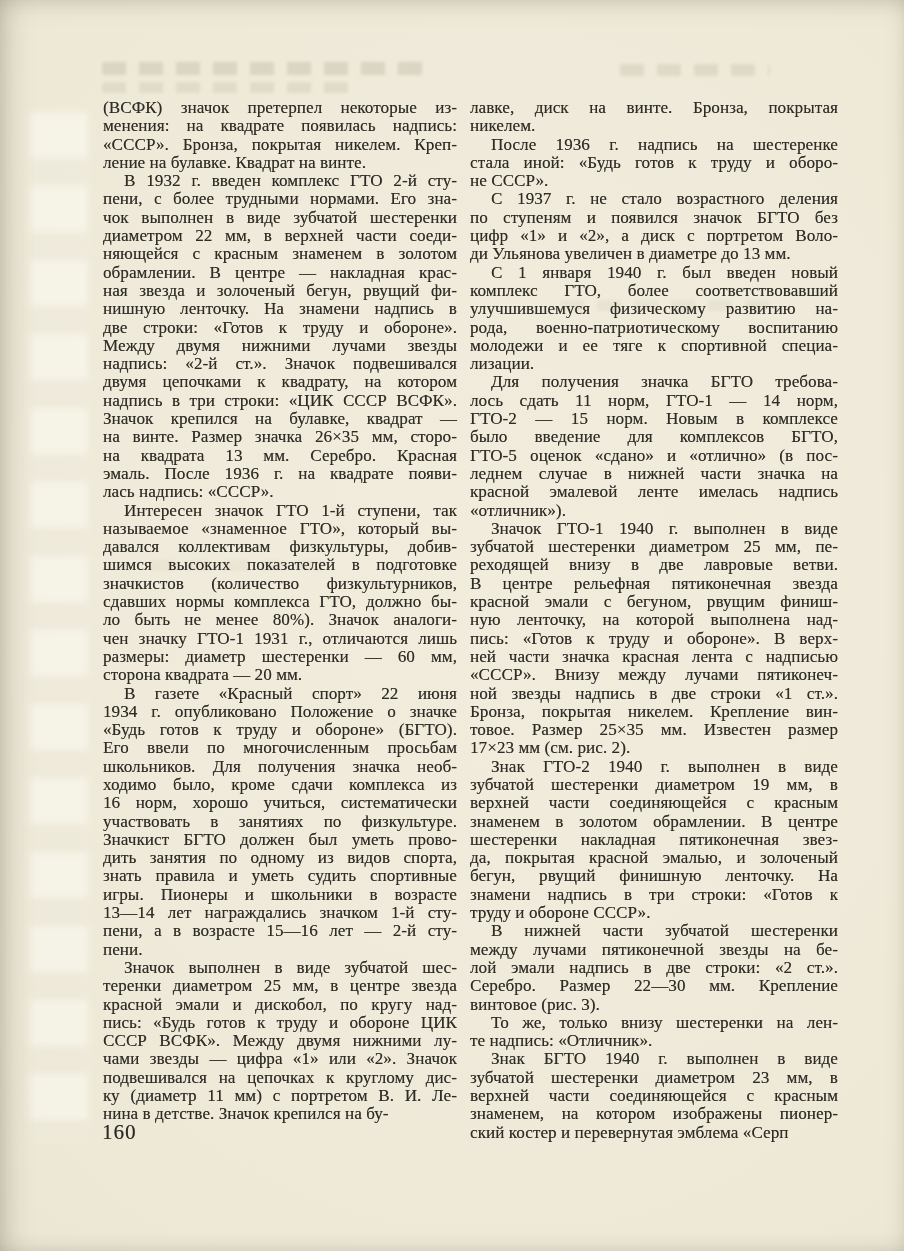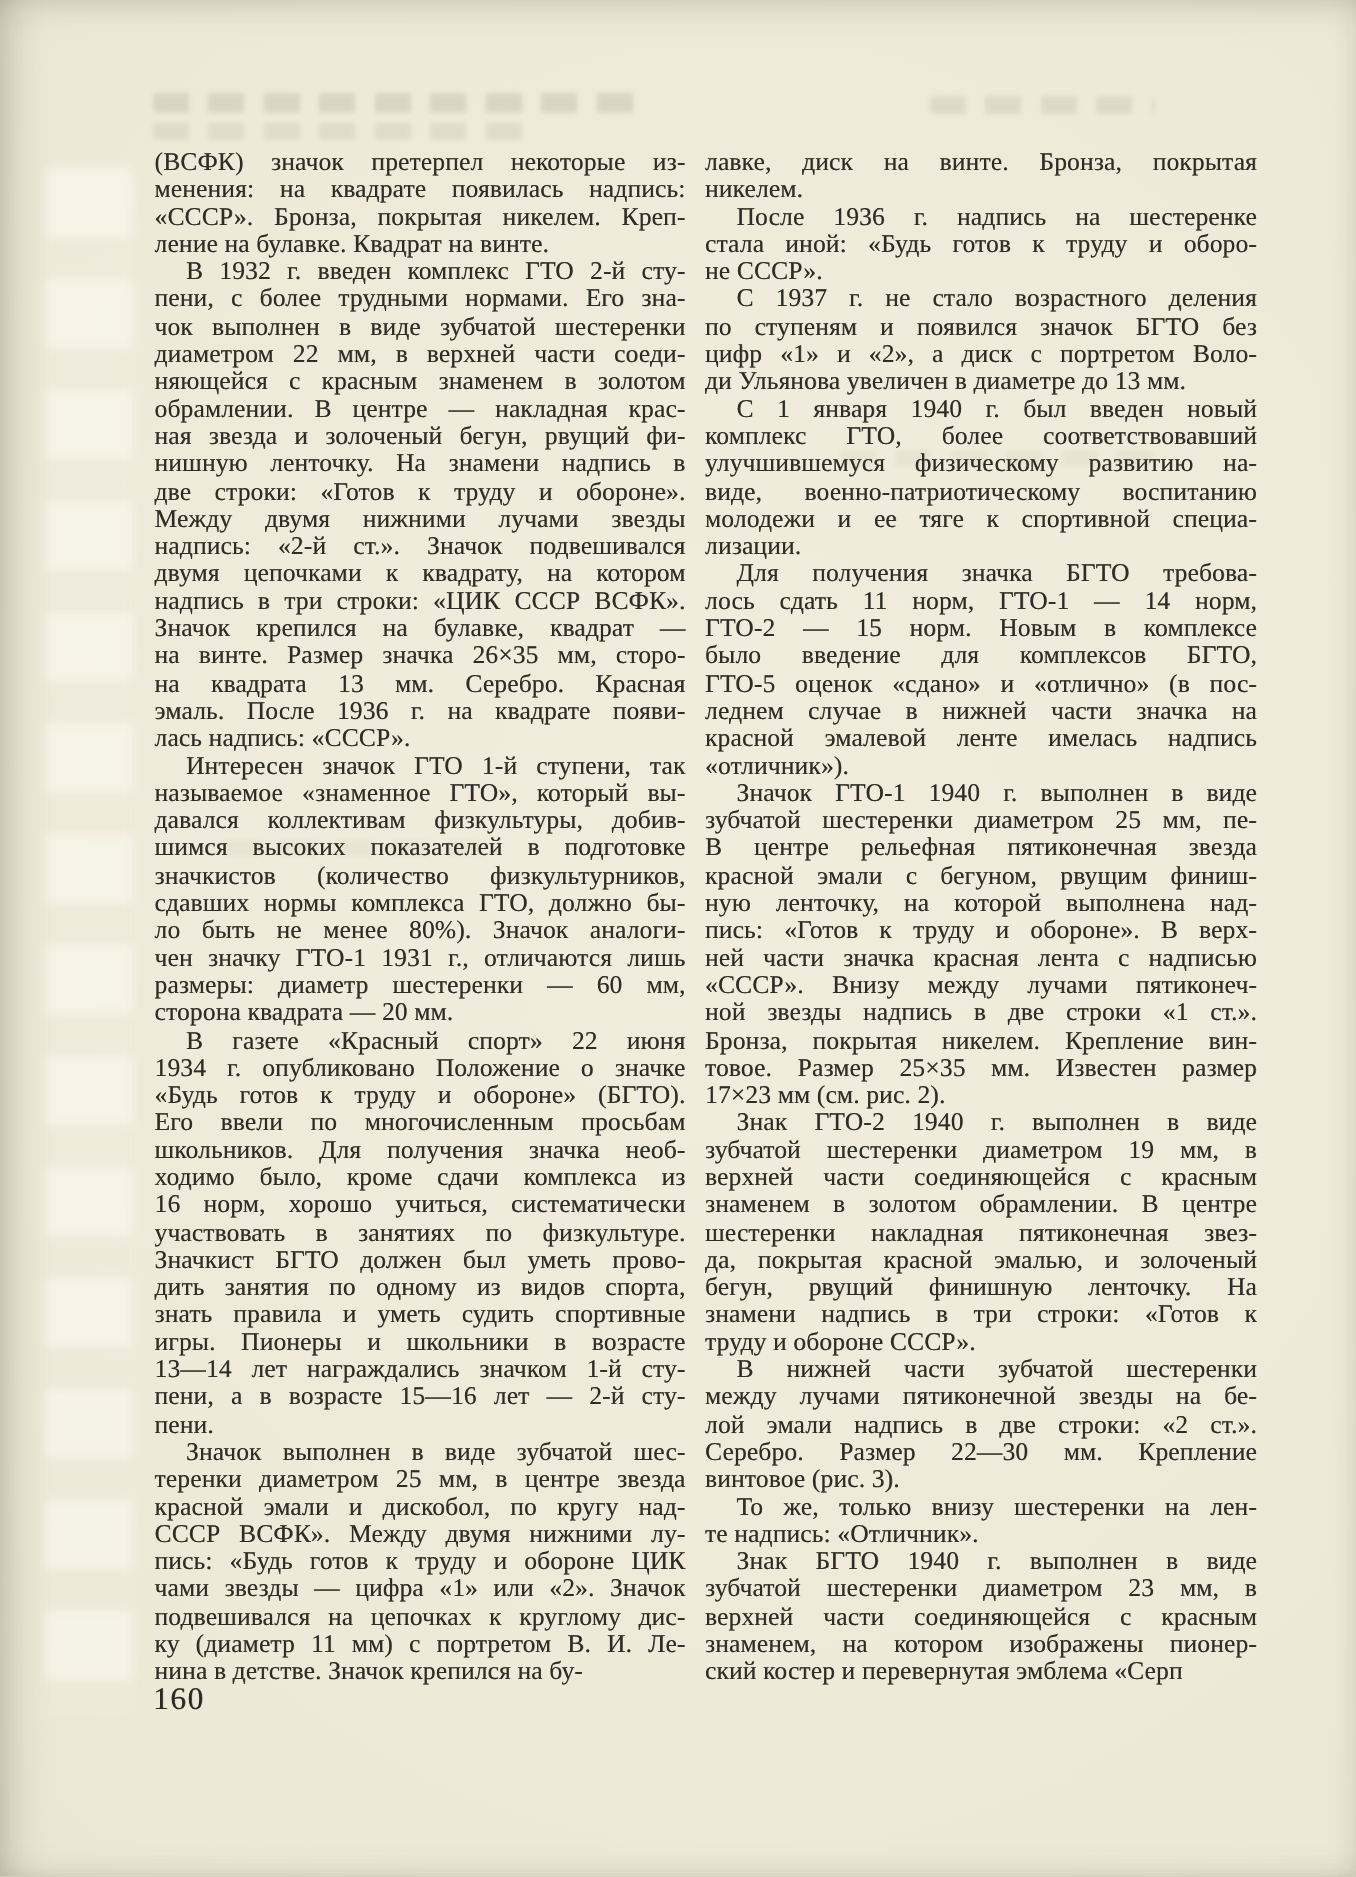"виде, военно-патриотическому воспитанию" div.line { text: виде -> рода }
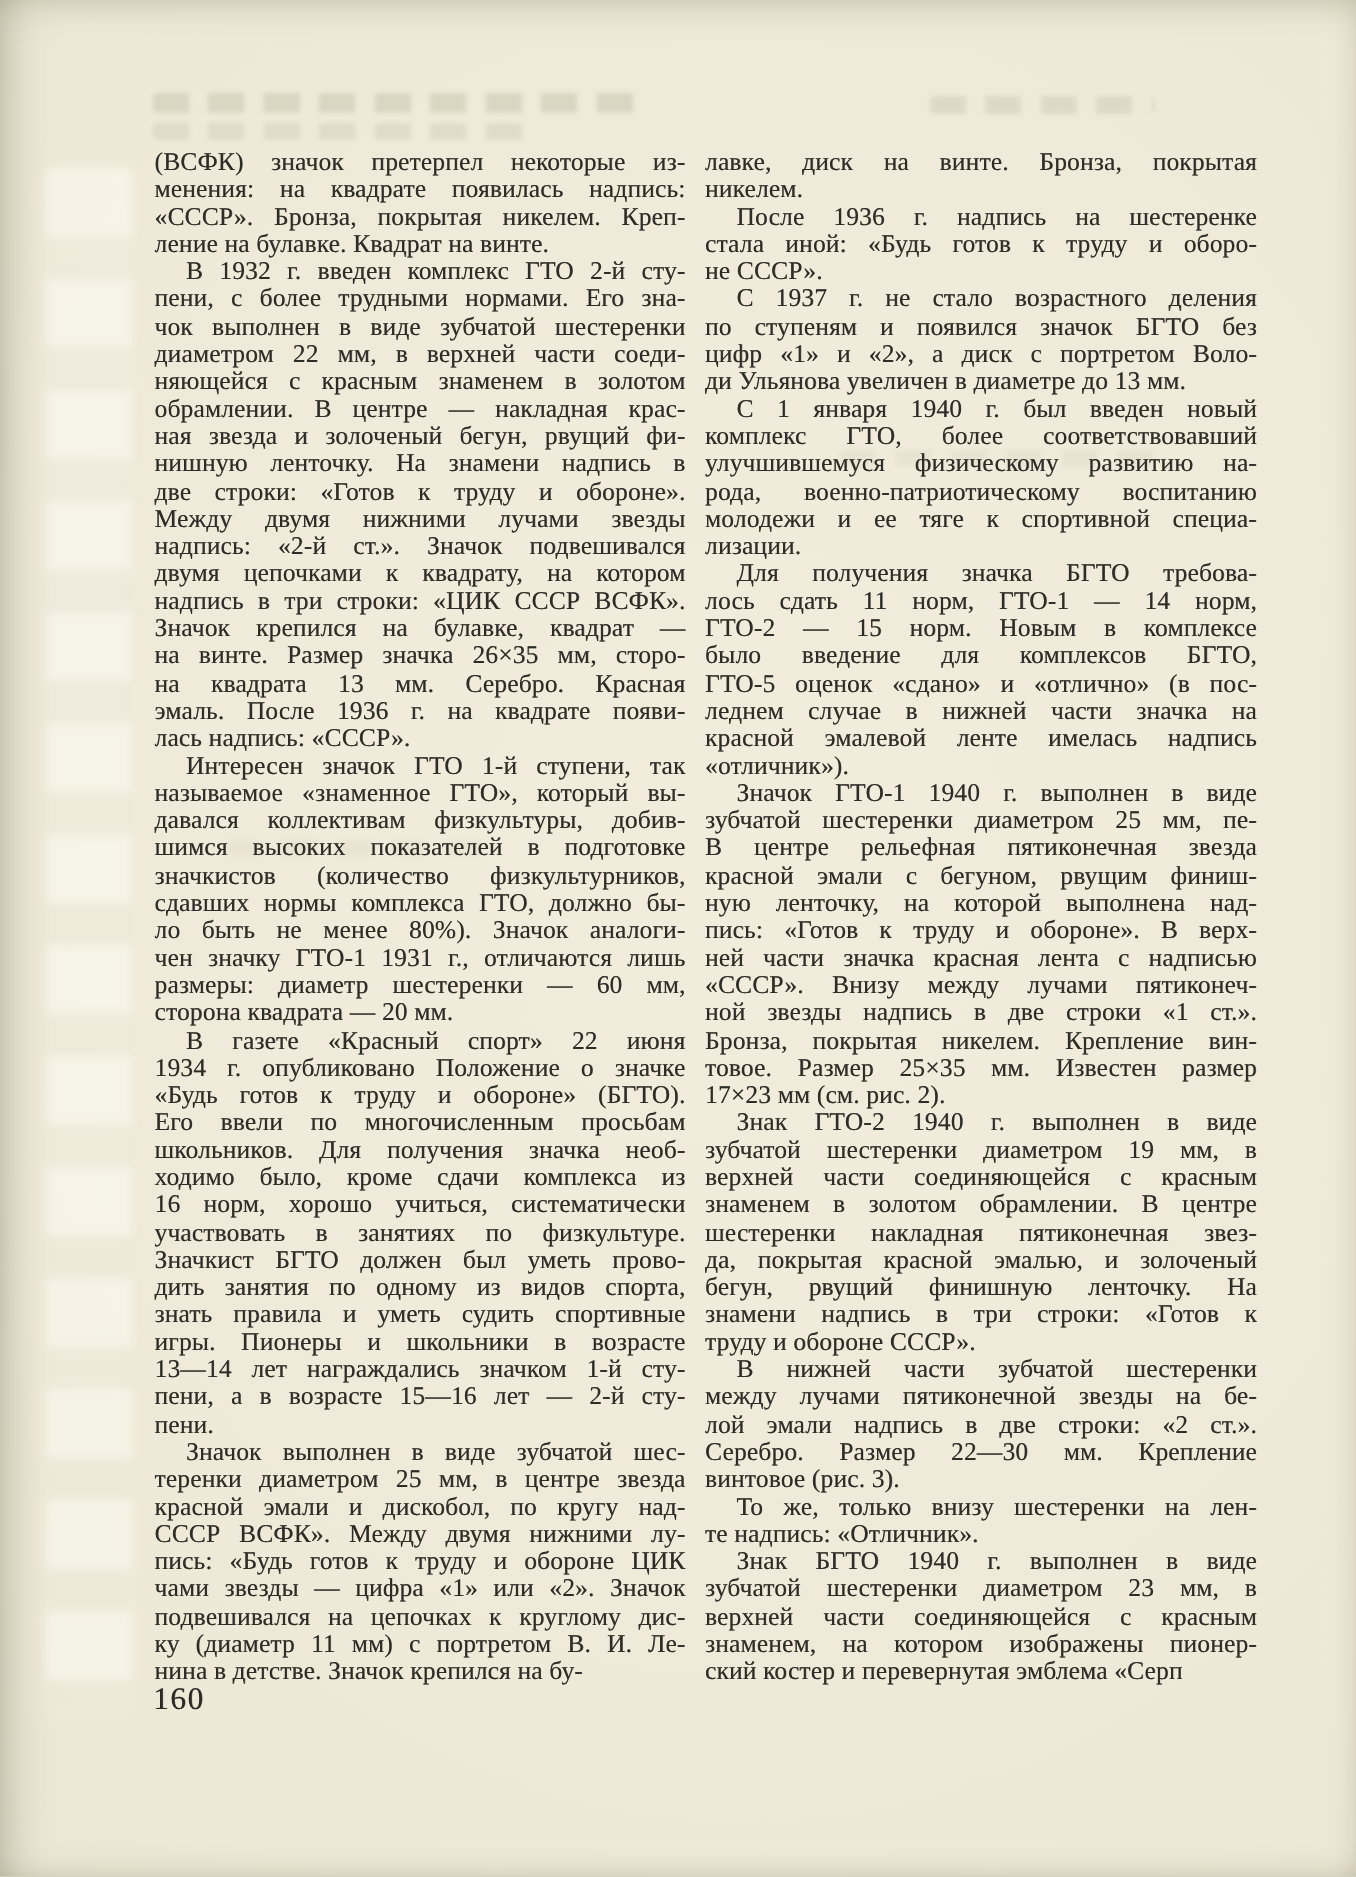"реходящей внизу в две лавровые" div.line { html: none -> <div>реходящей внизу в две лавровые ветви.</div> }
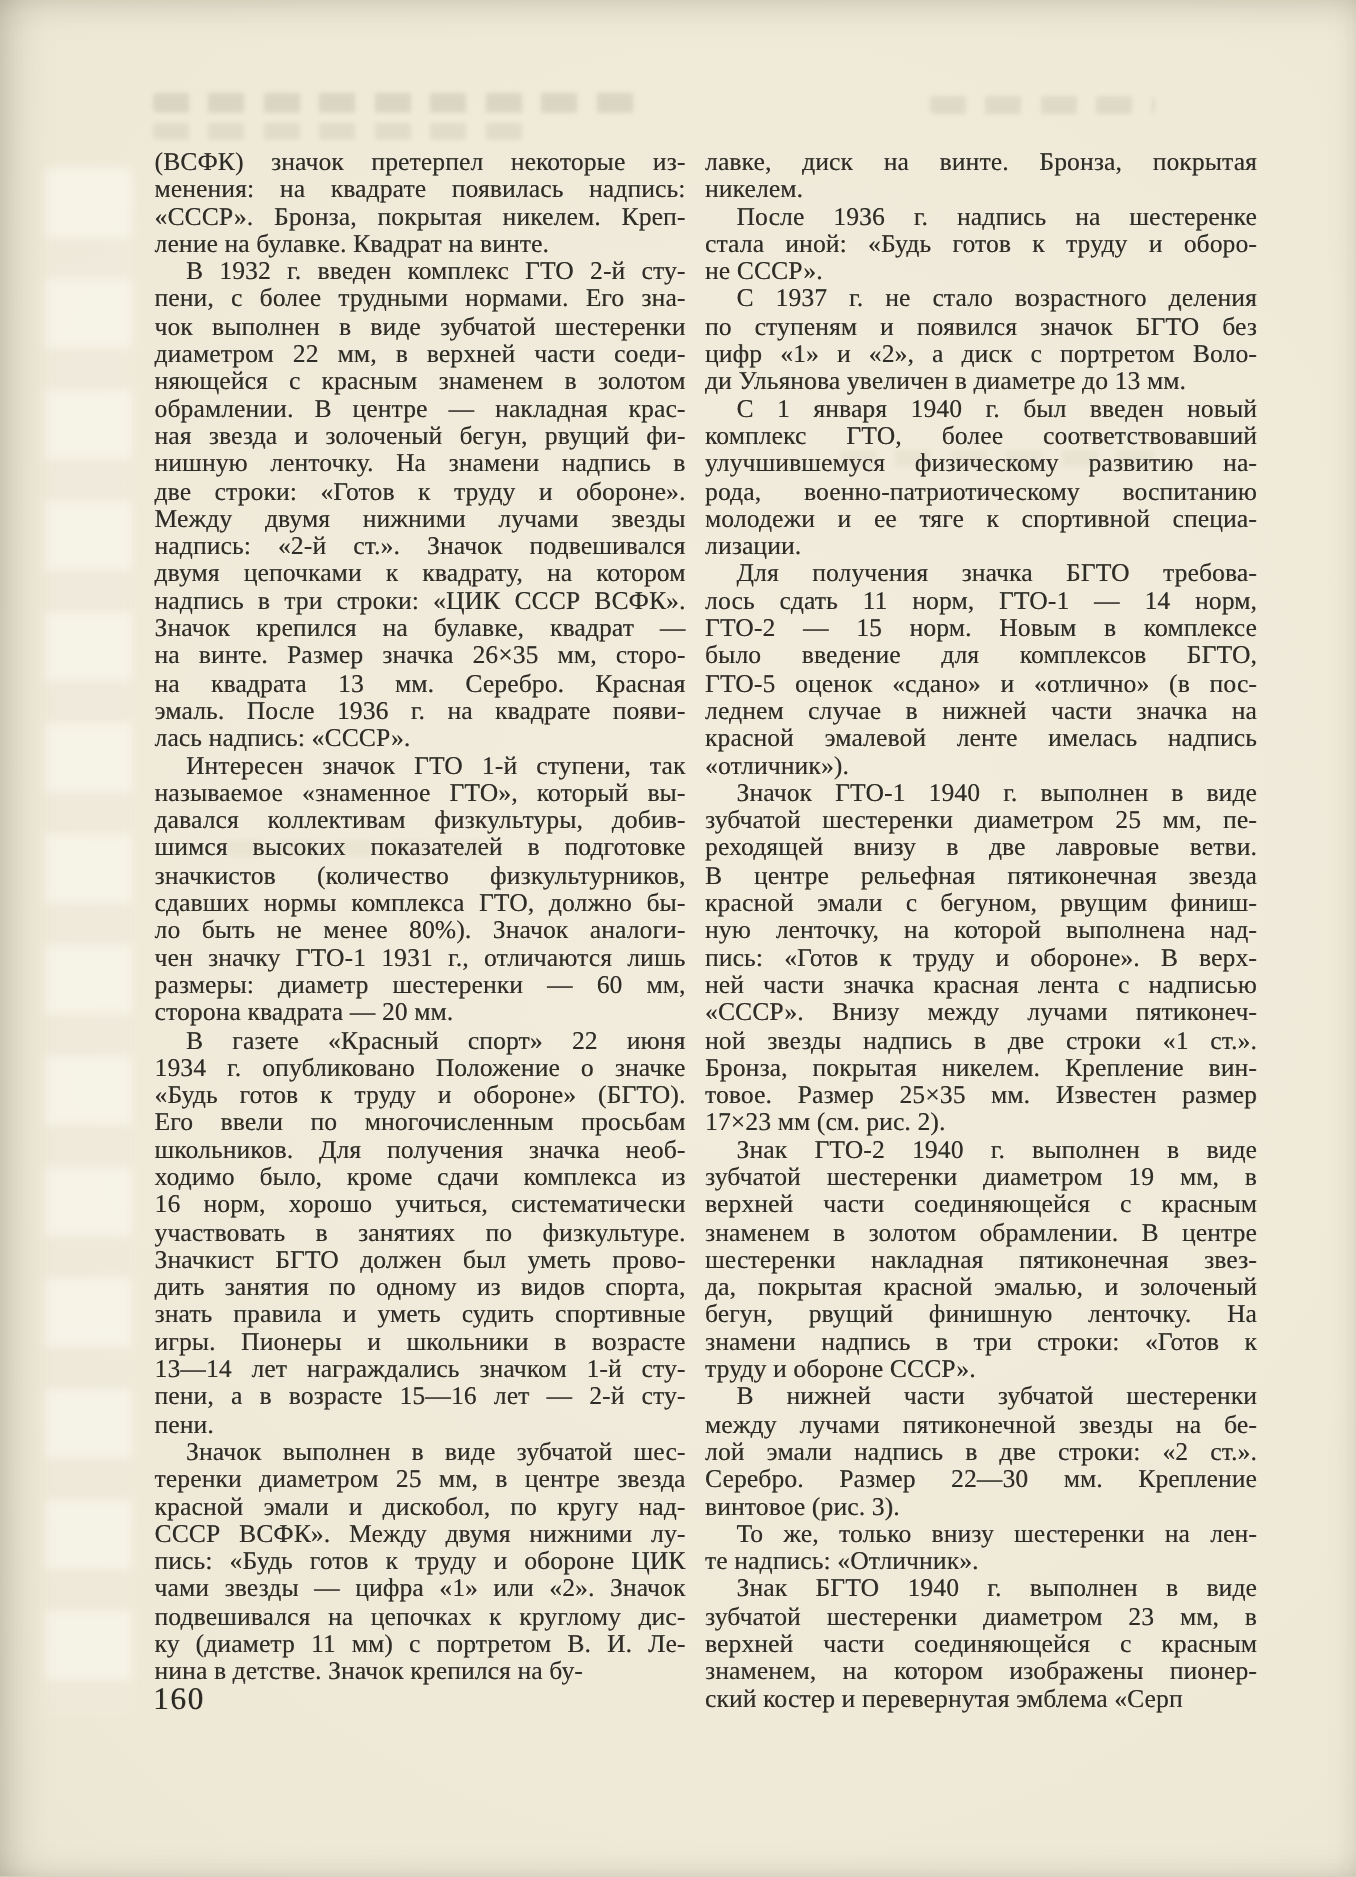"СССР ВСФК». Между двумя нижними" div.line { order: before "пись: «Будь готов к труду" -> after "пись: «Будь готов к труду" }
